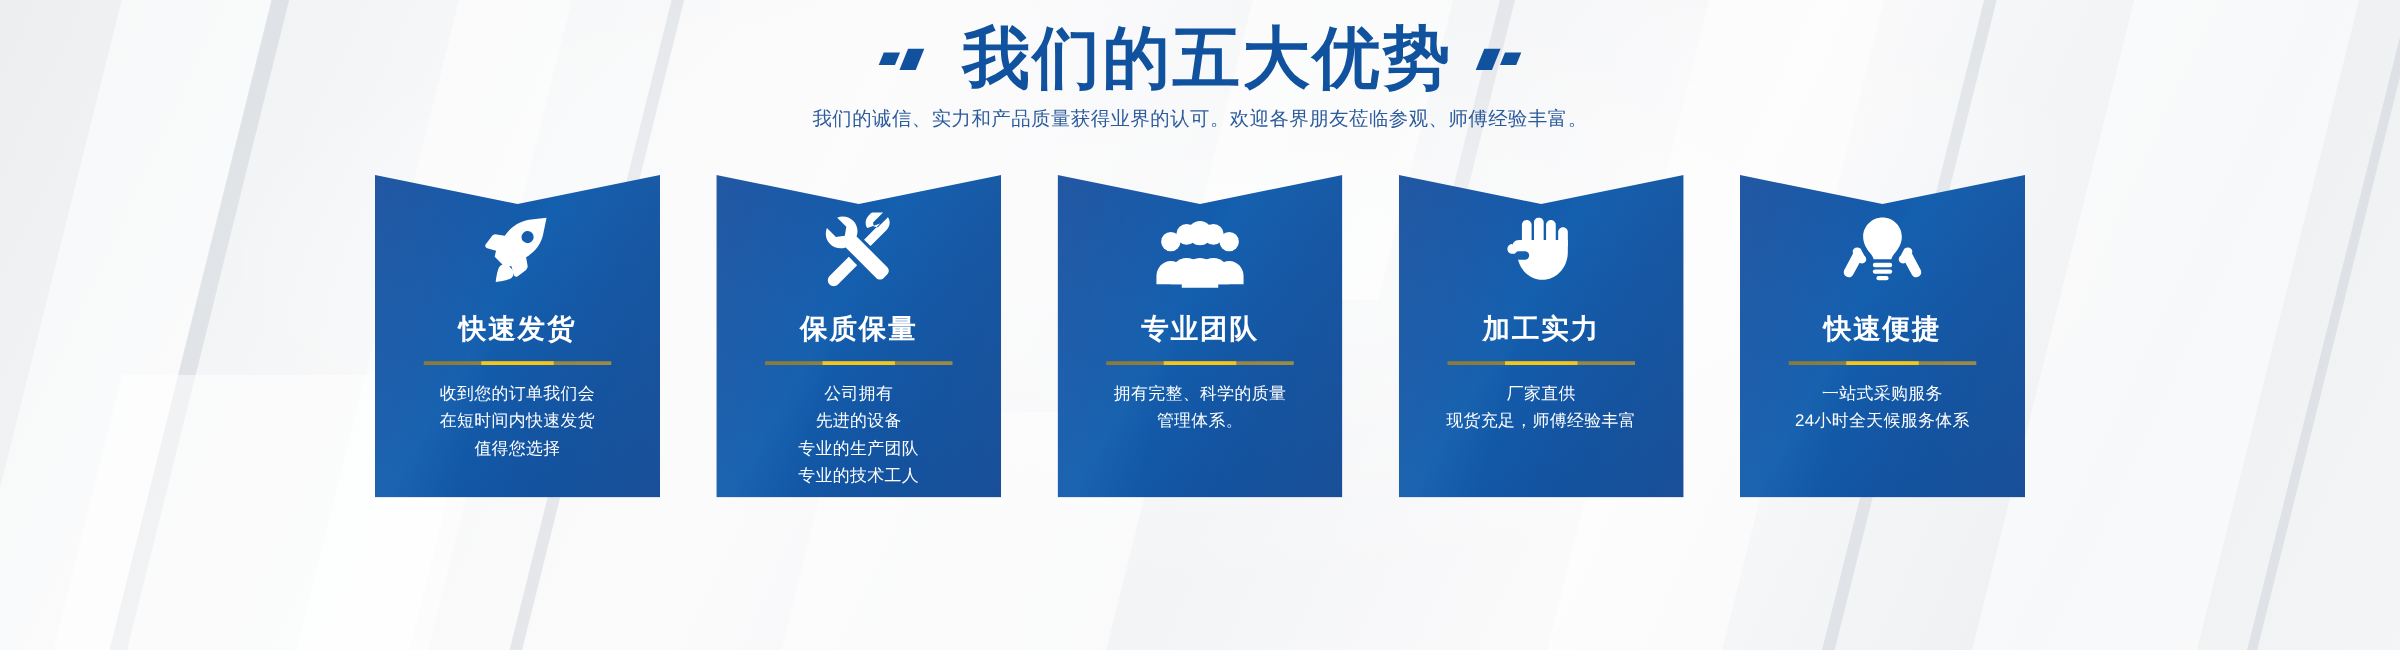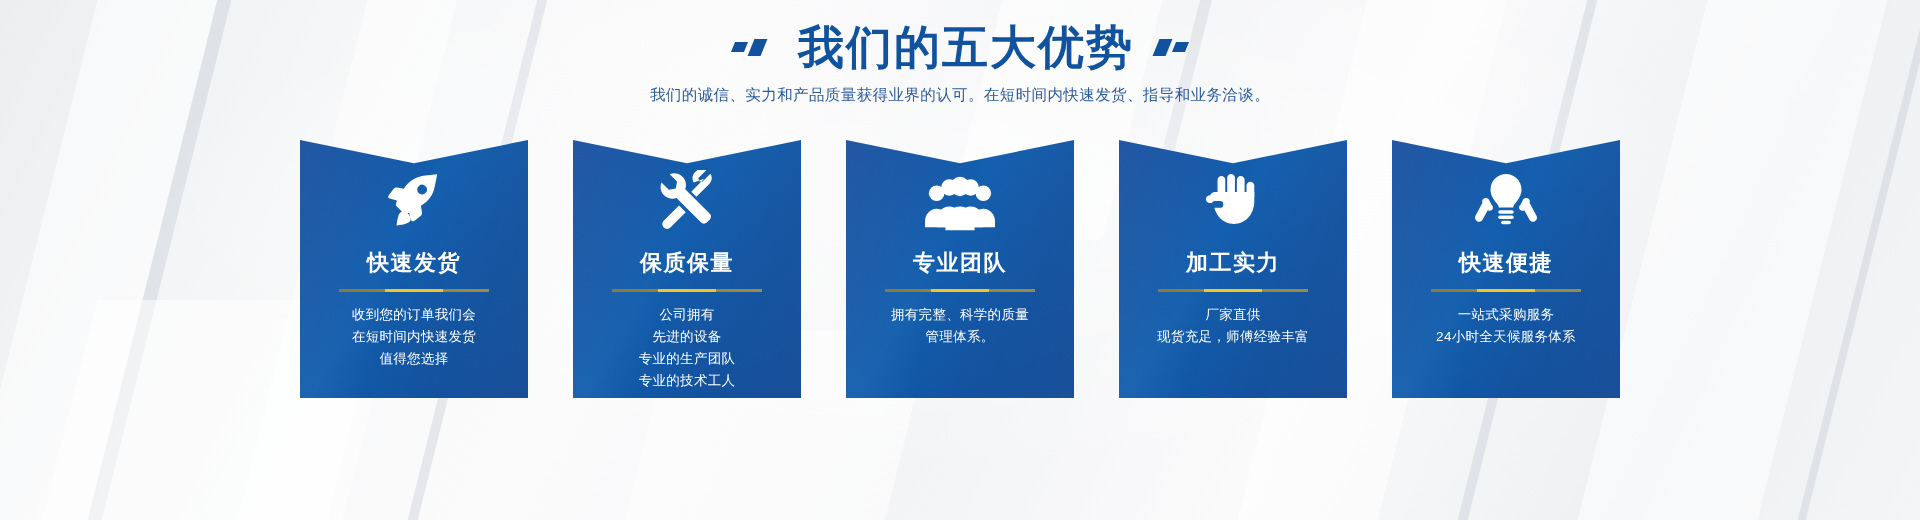"我们的五大优势" .title { font-size: 46px -> 54px }
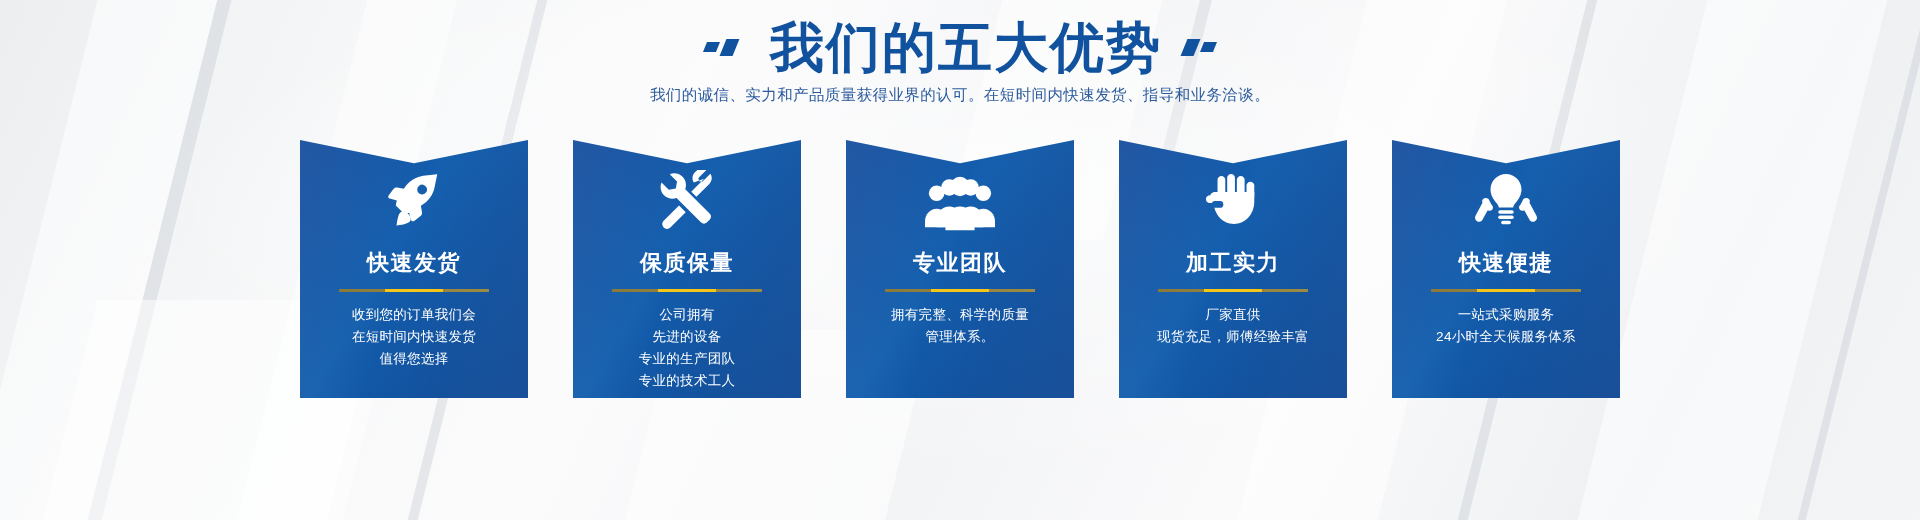"我们的诚信、实力和产品质量获得业界的认可。在短时间内快速发货、指导和业务洽谈。" div.subtitle { text: 在短时间内快速发货、指导和业务洽谈 -> 欢迎各界朋友莅临参观、师傅经验丰富 }
